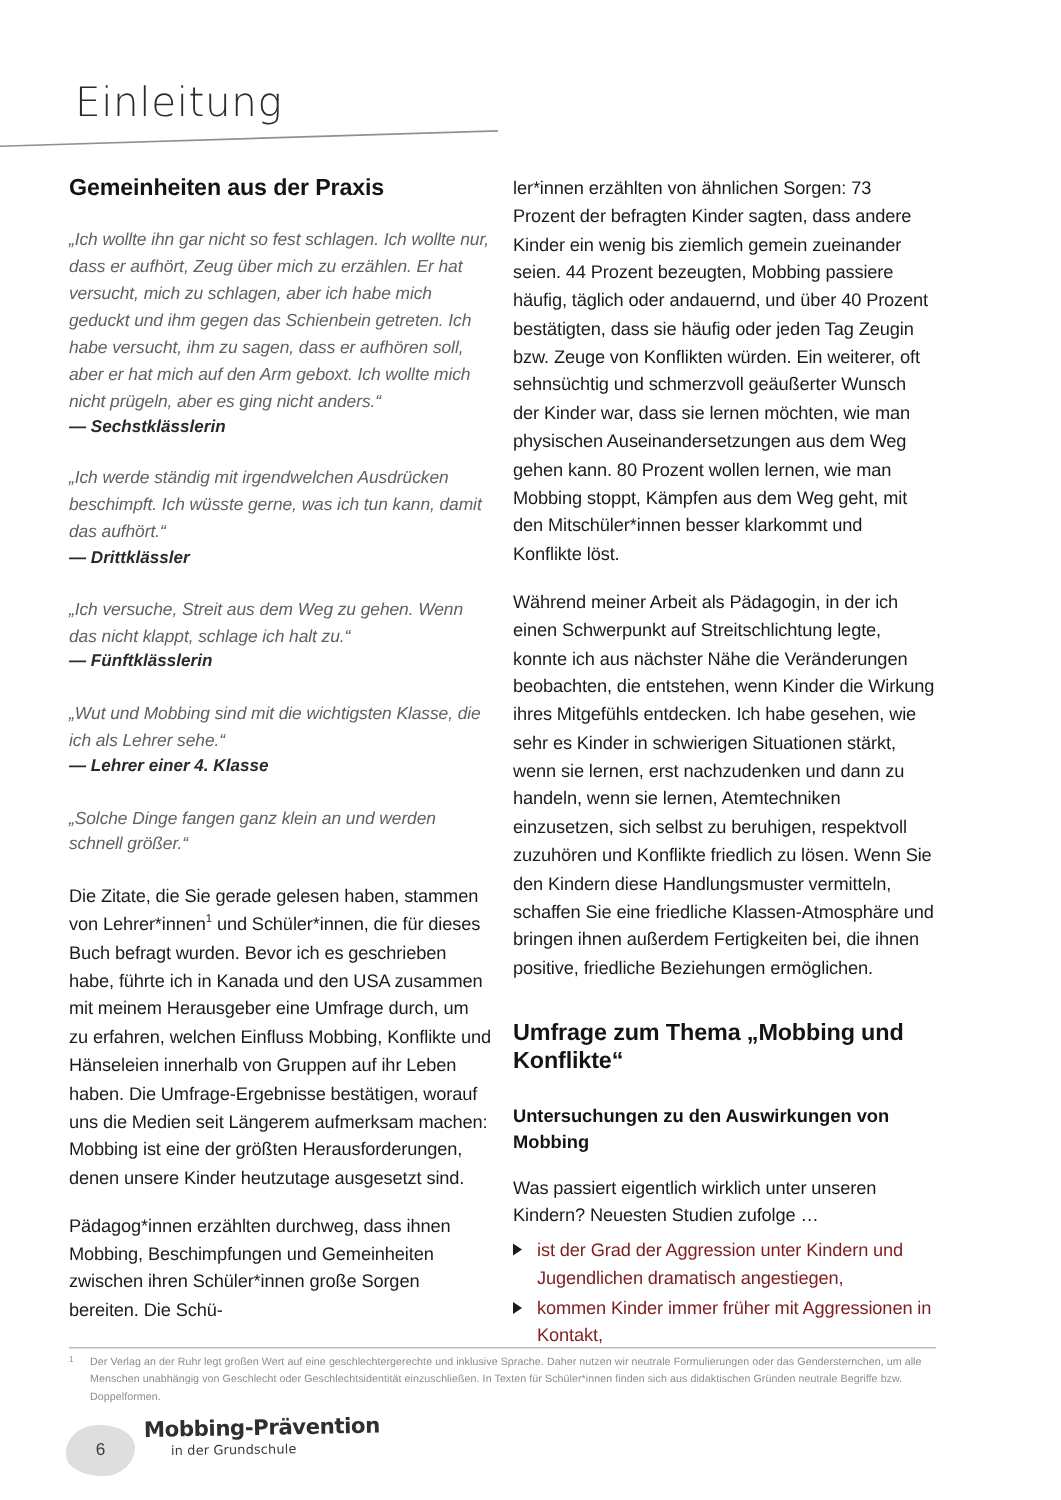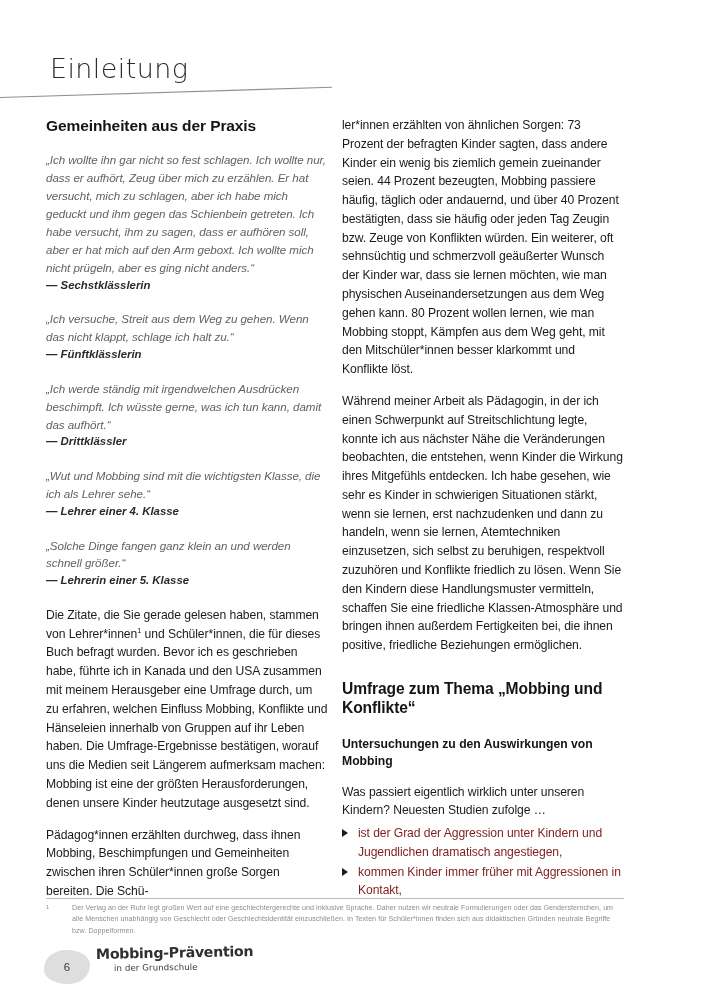"„Ich versuche, Streit aus dem" div.quote { order: before "„Ich werde ständig mit irgendwelchen" -> after "„Ich werde ständig mit irgendwelchen" }
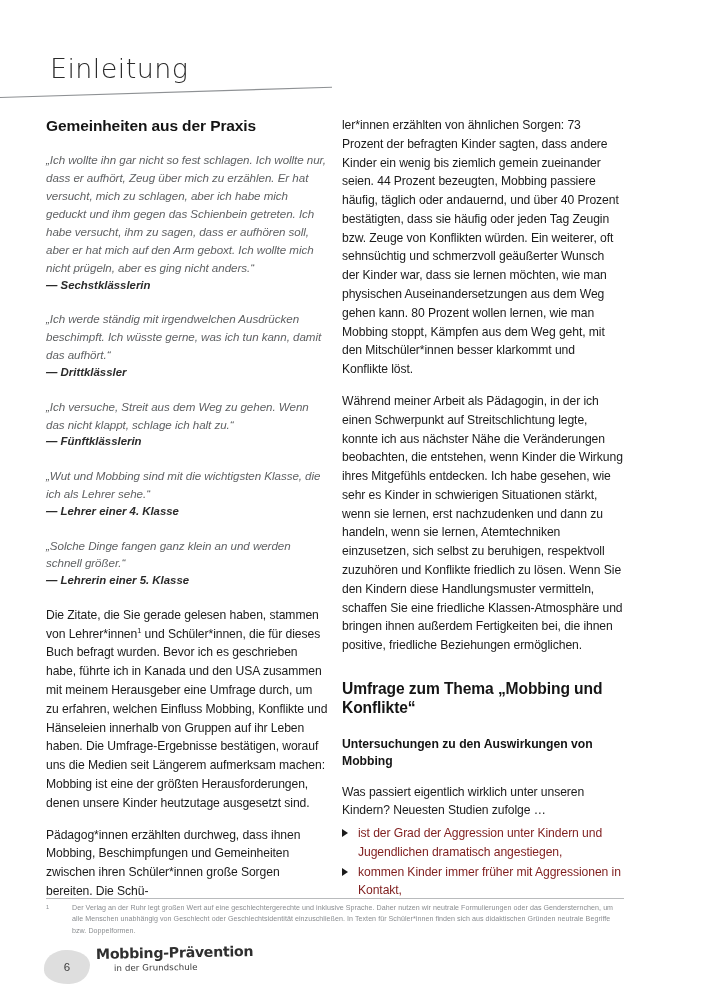"— Lehrerin einer 5. Klasse" p.quote-src { html: <p>— Lehrerin einer 5. Klasse</p> -> none }
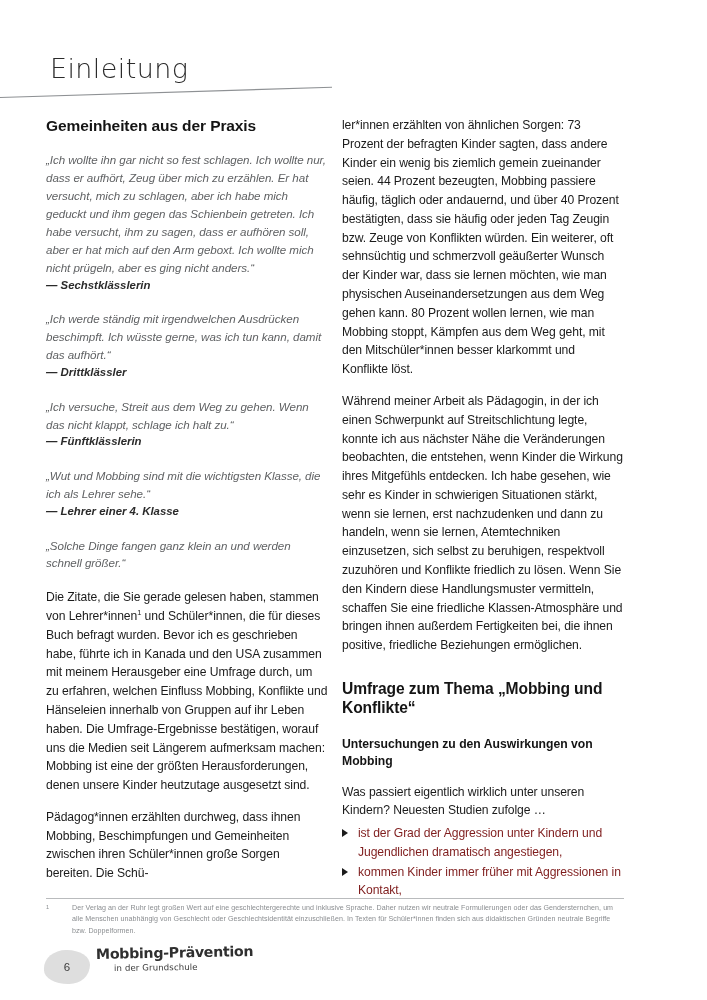"Der Verlag an der Ruhr" .footnote .fn-body { margin-left: 26px -> 14px }
